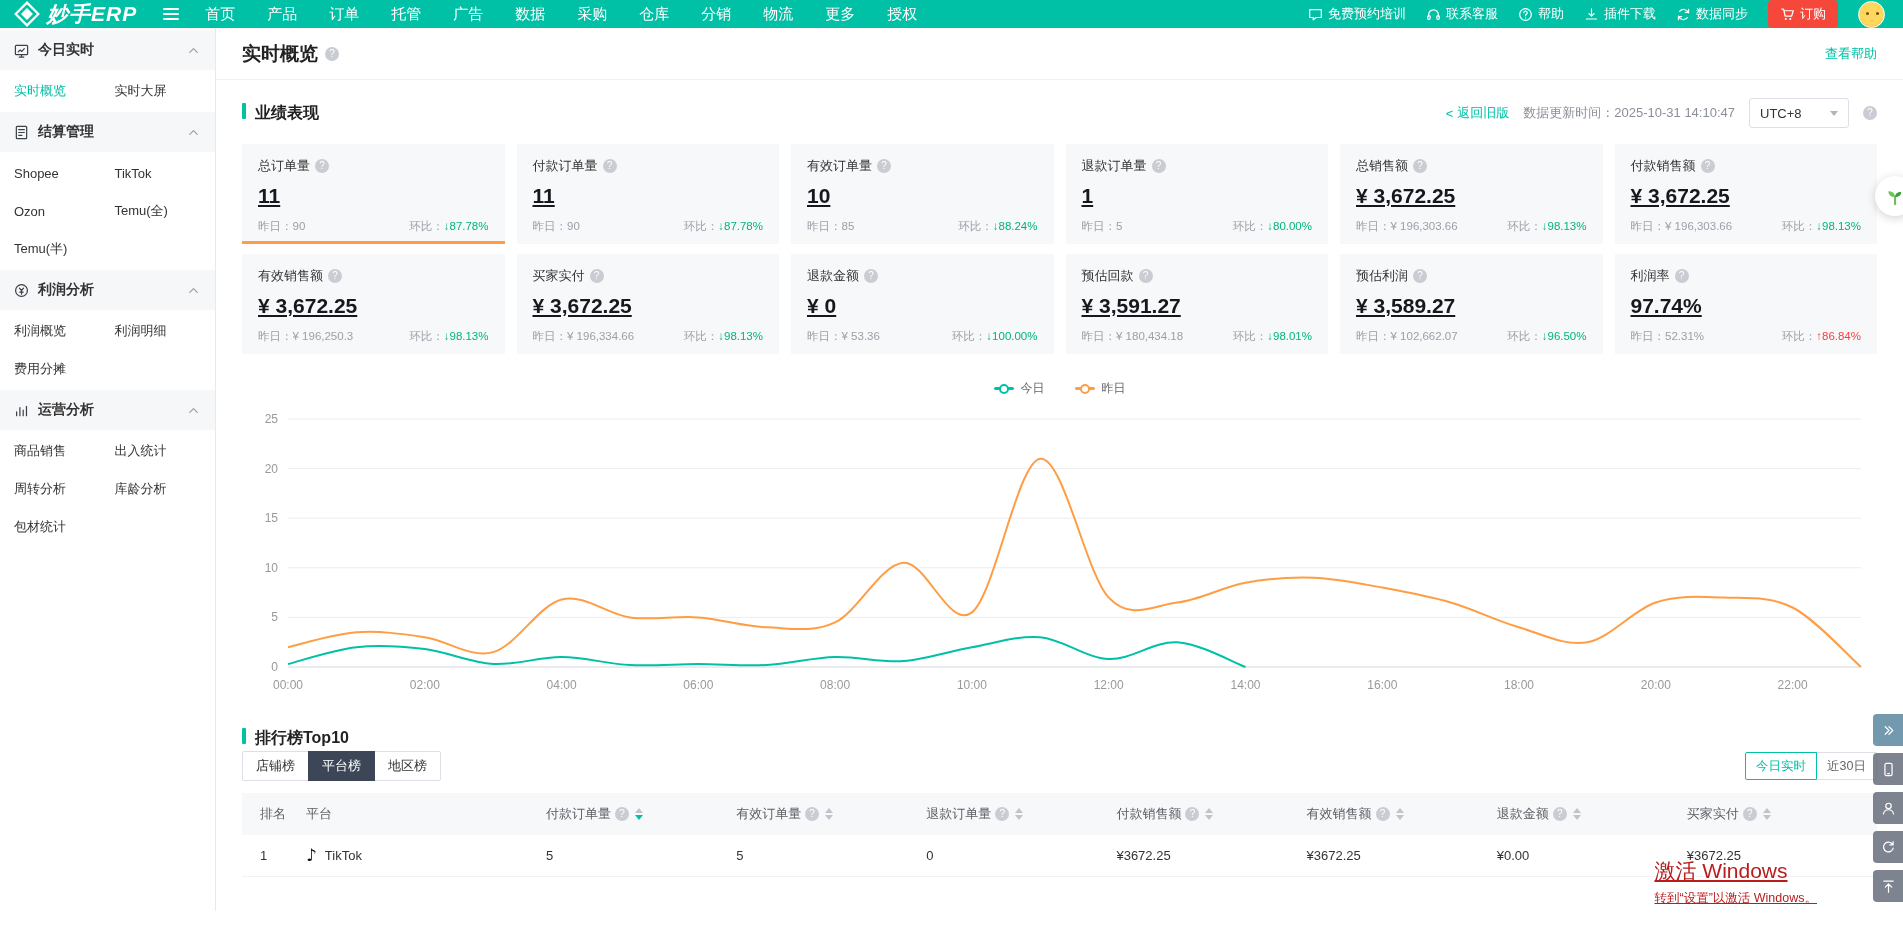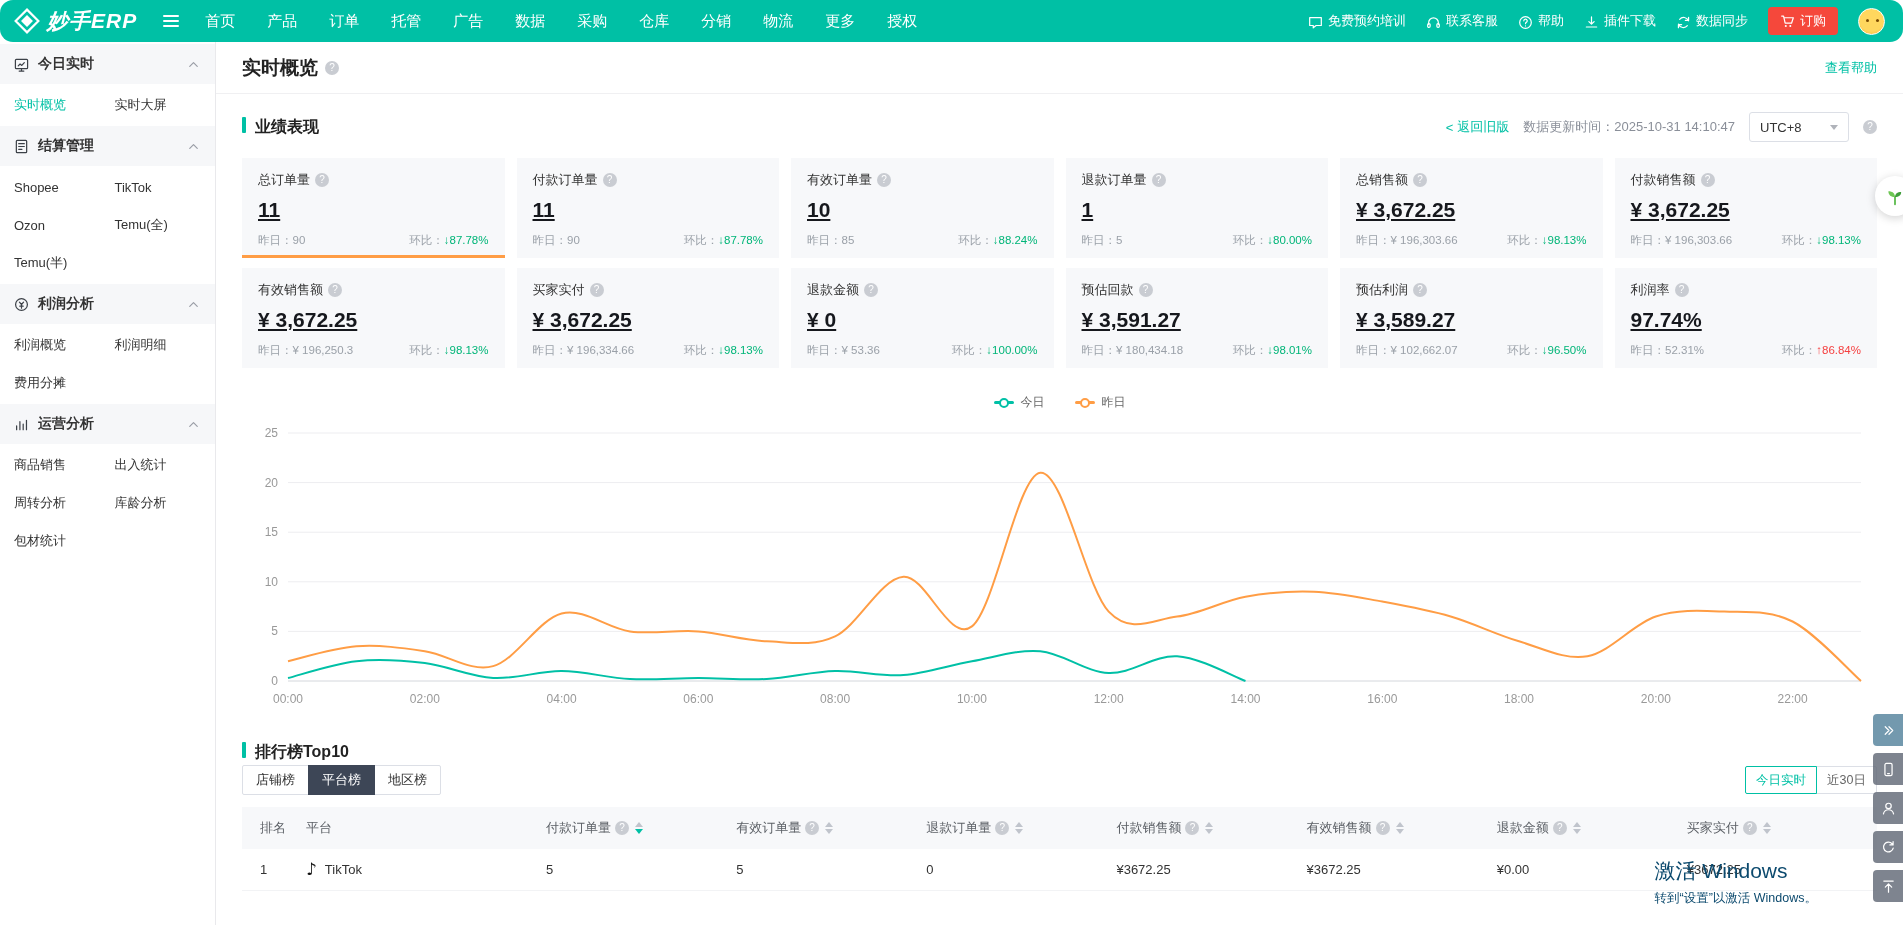"妙手ERP" .topnav { border-radius: 13px -> none; height: 42px -> 28px }
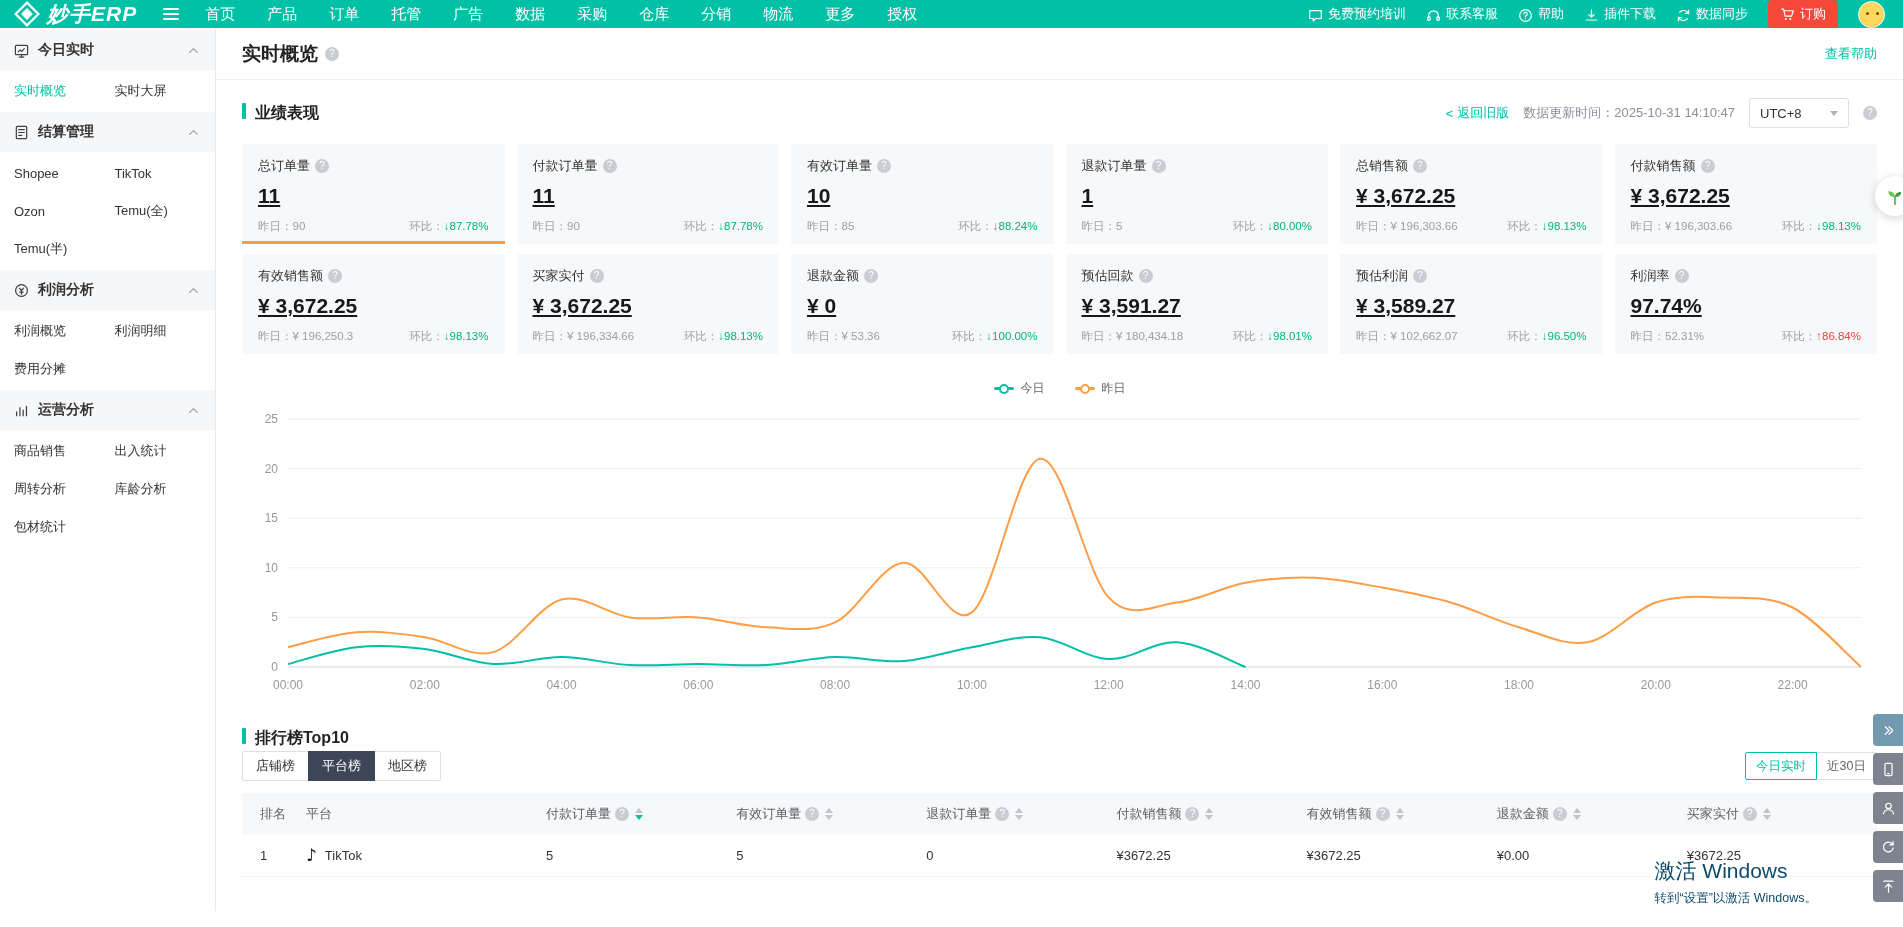"免费预约培训" .nav-right-item { align-items: flex-end -> center }
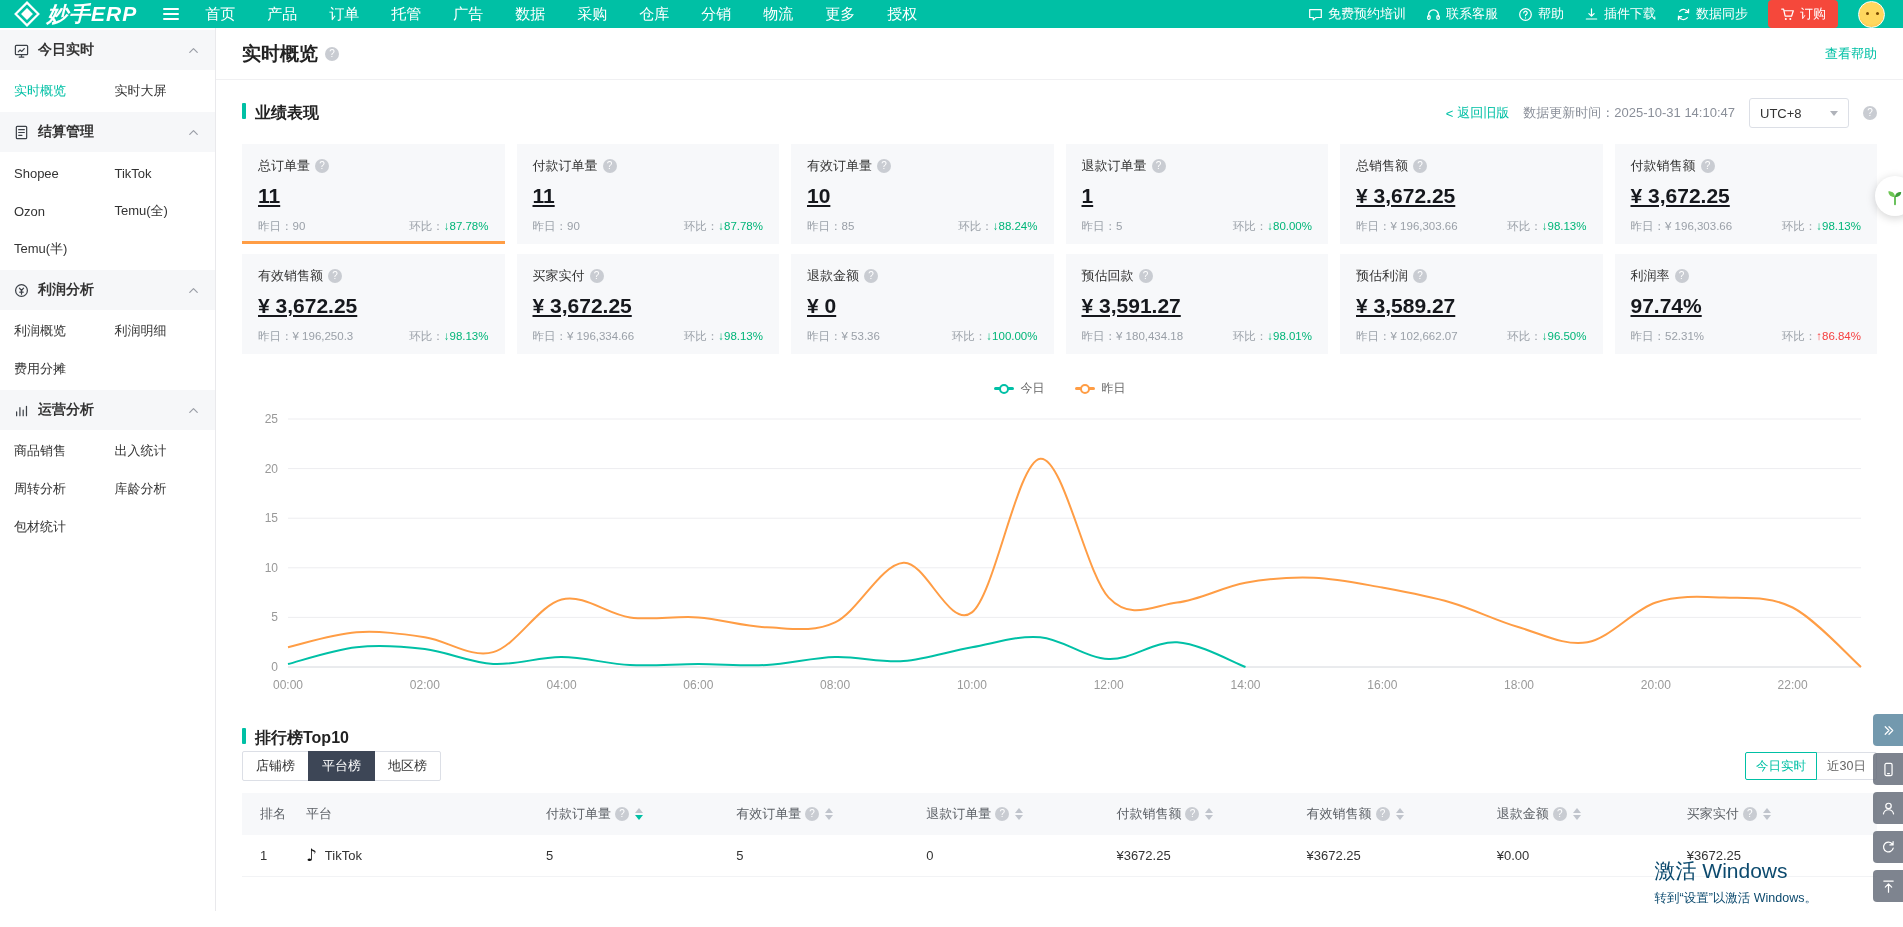"激活 Windows" .watermark { color: #0c4a6e -> #b91c1c; text-decoration: none -> underline }
